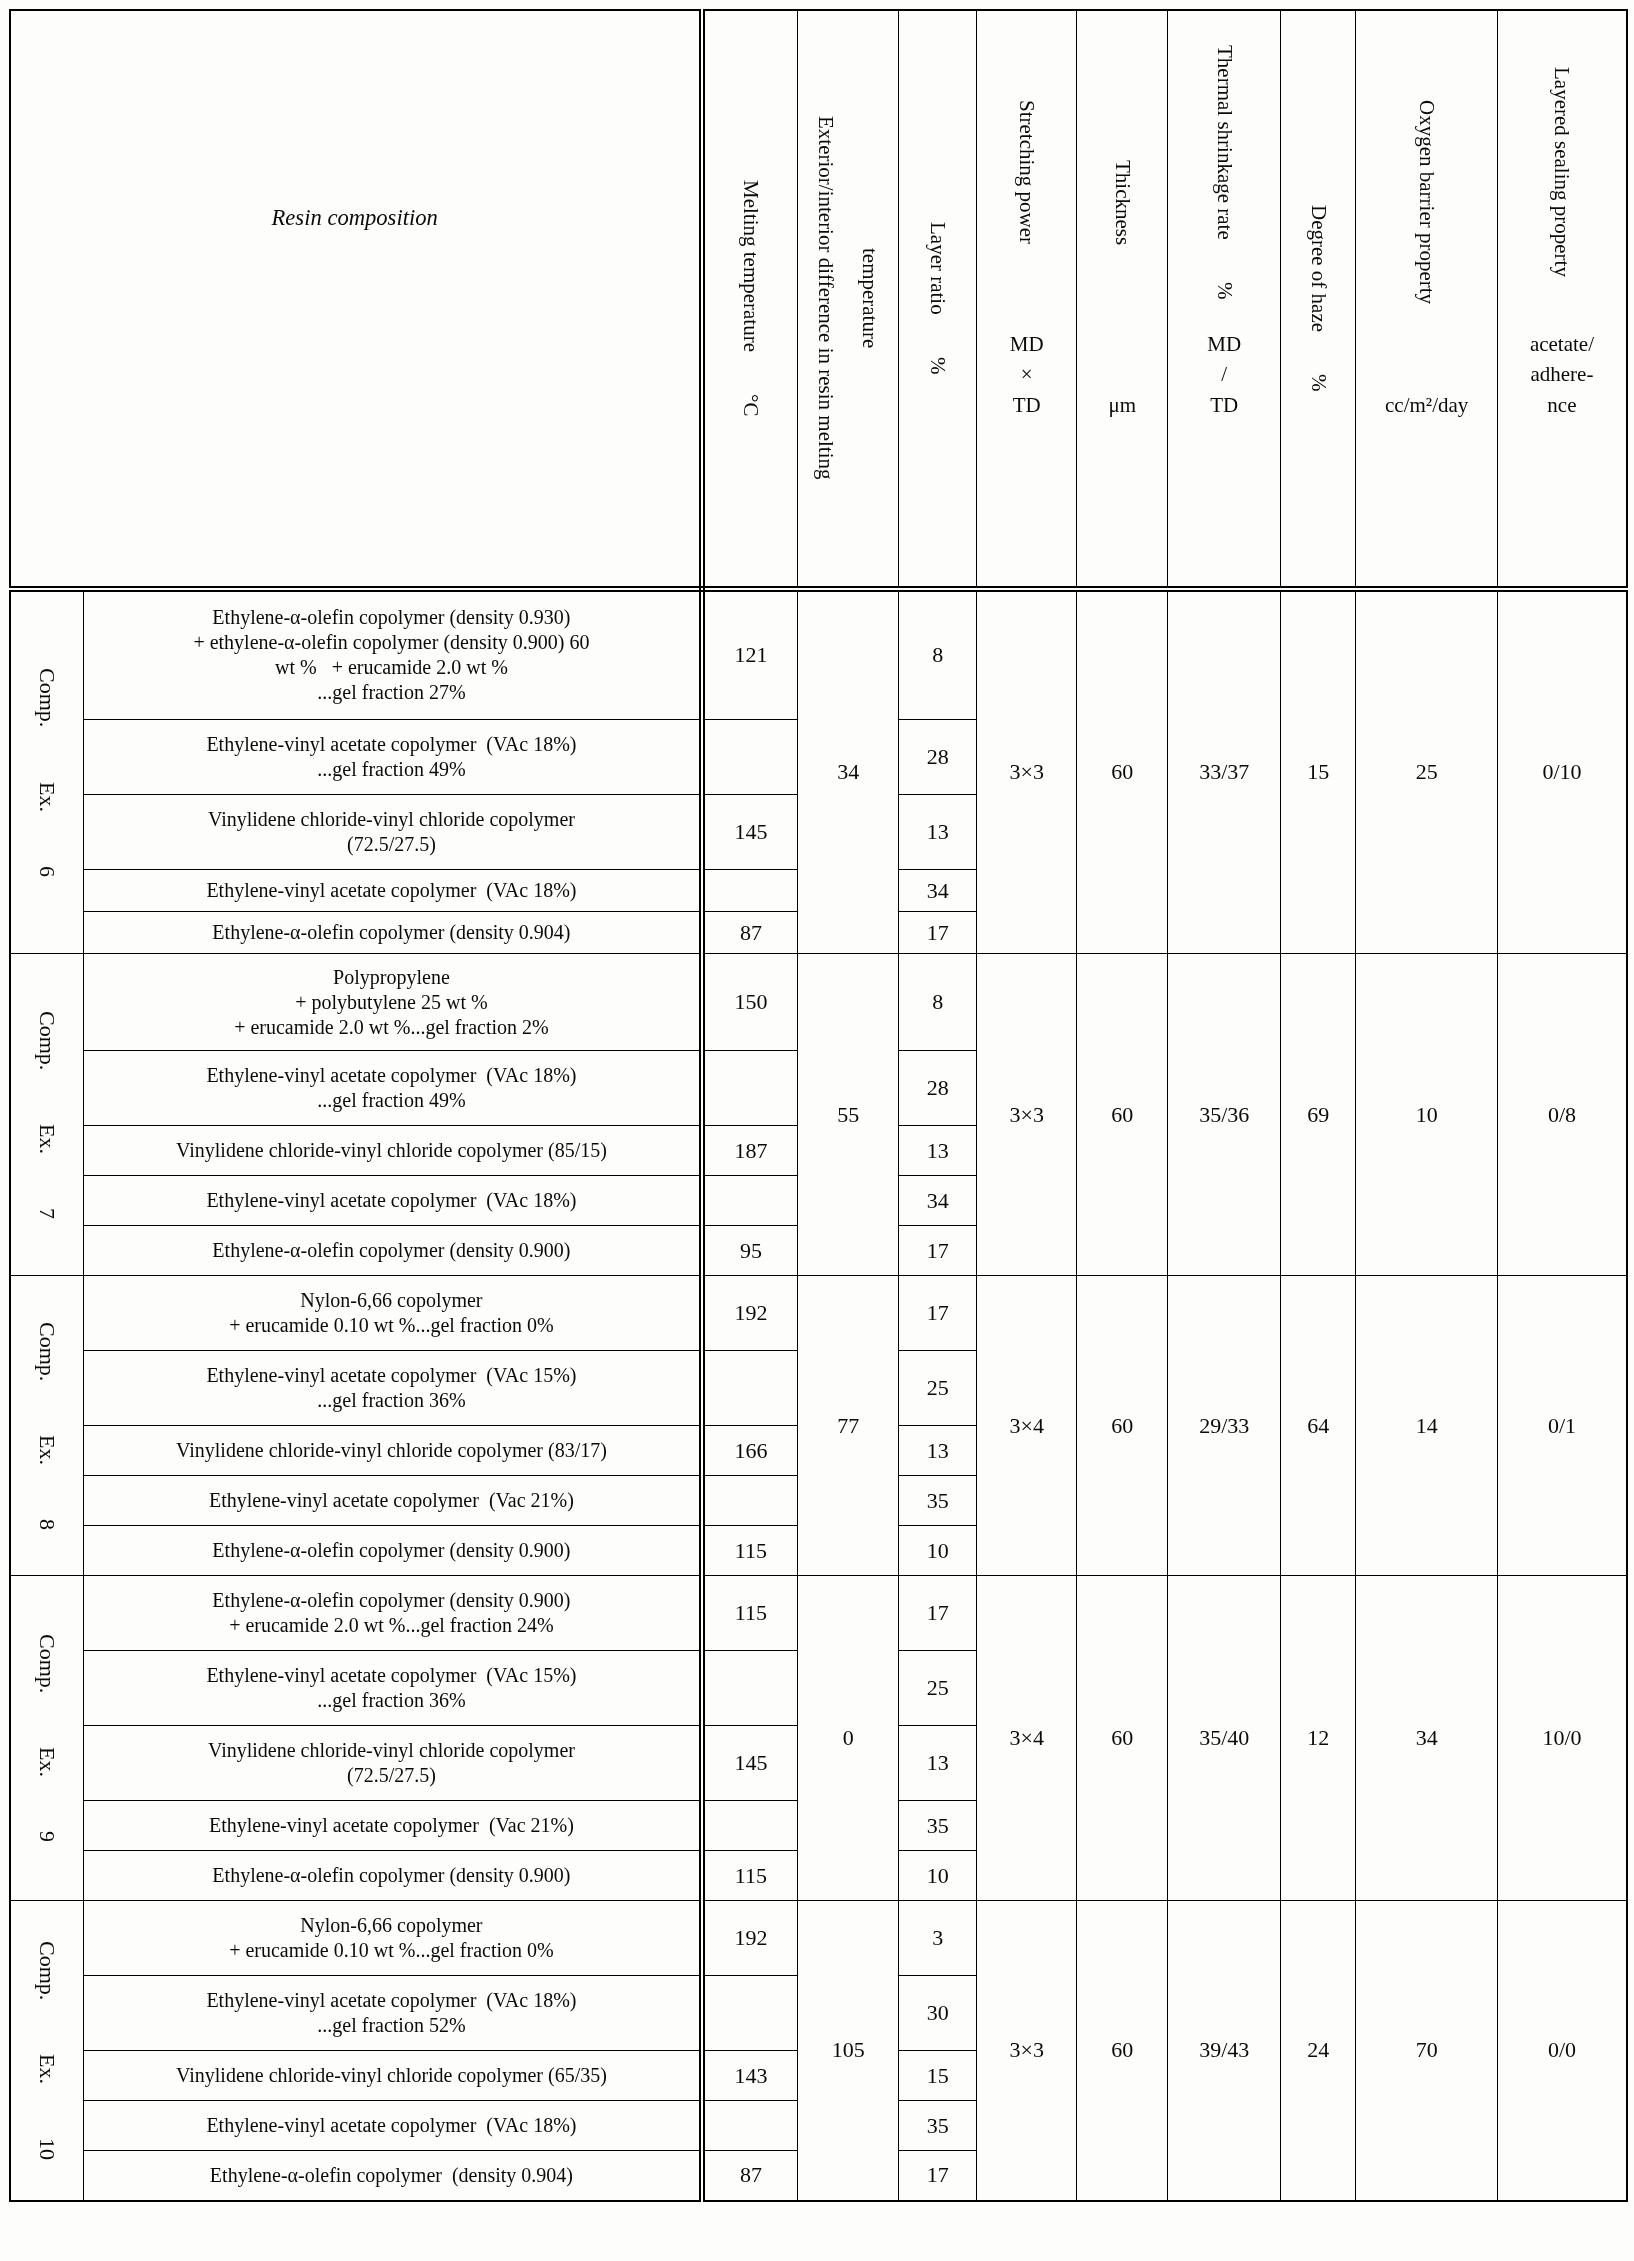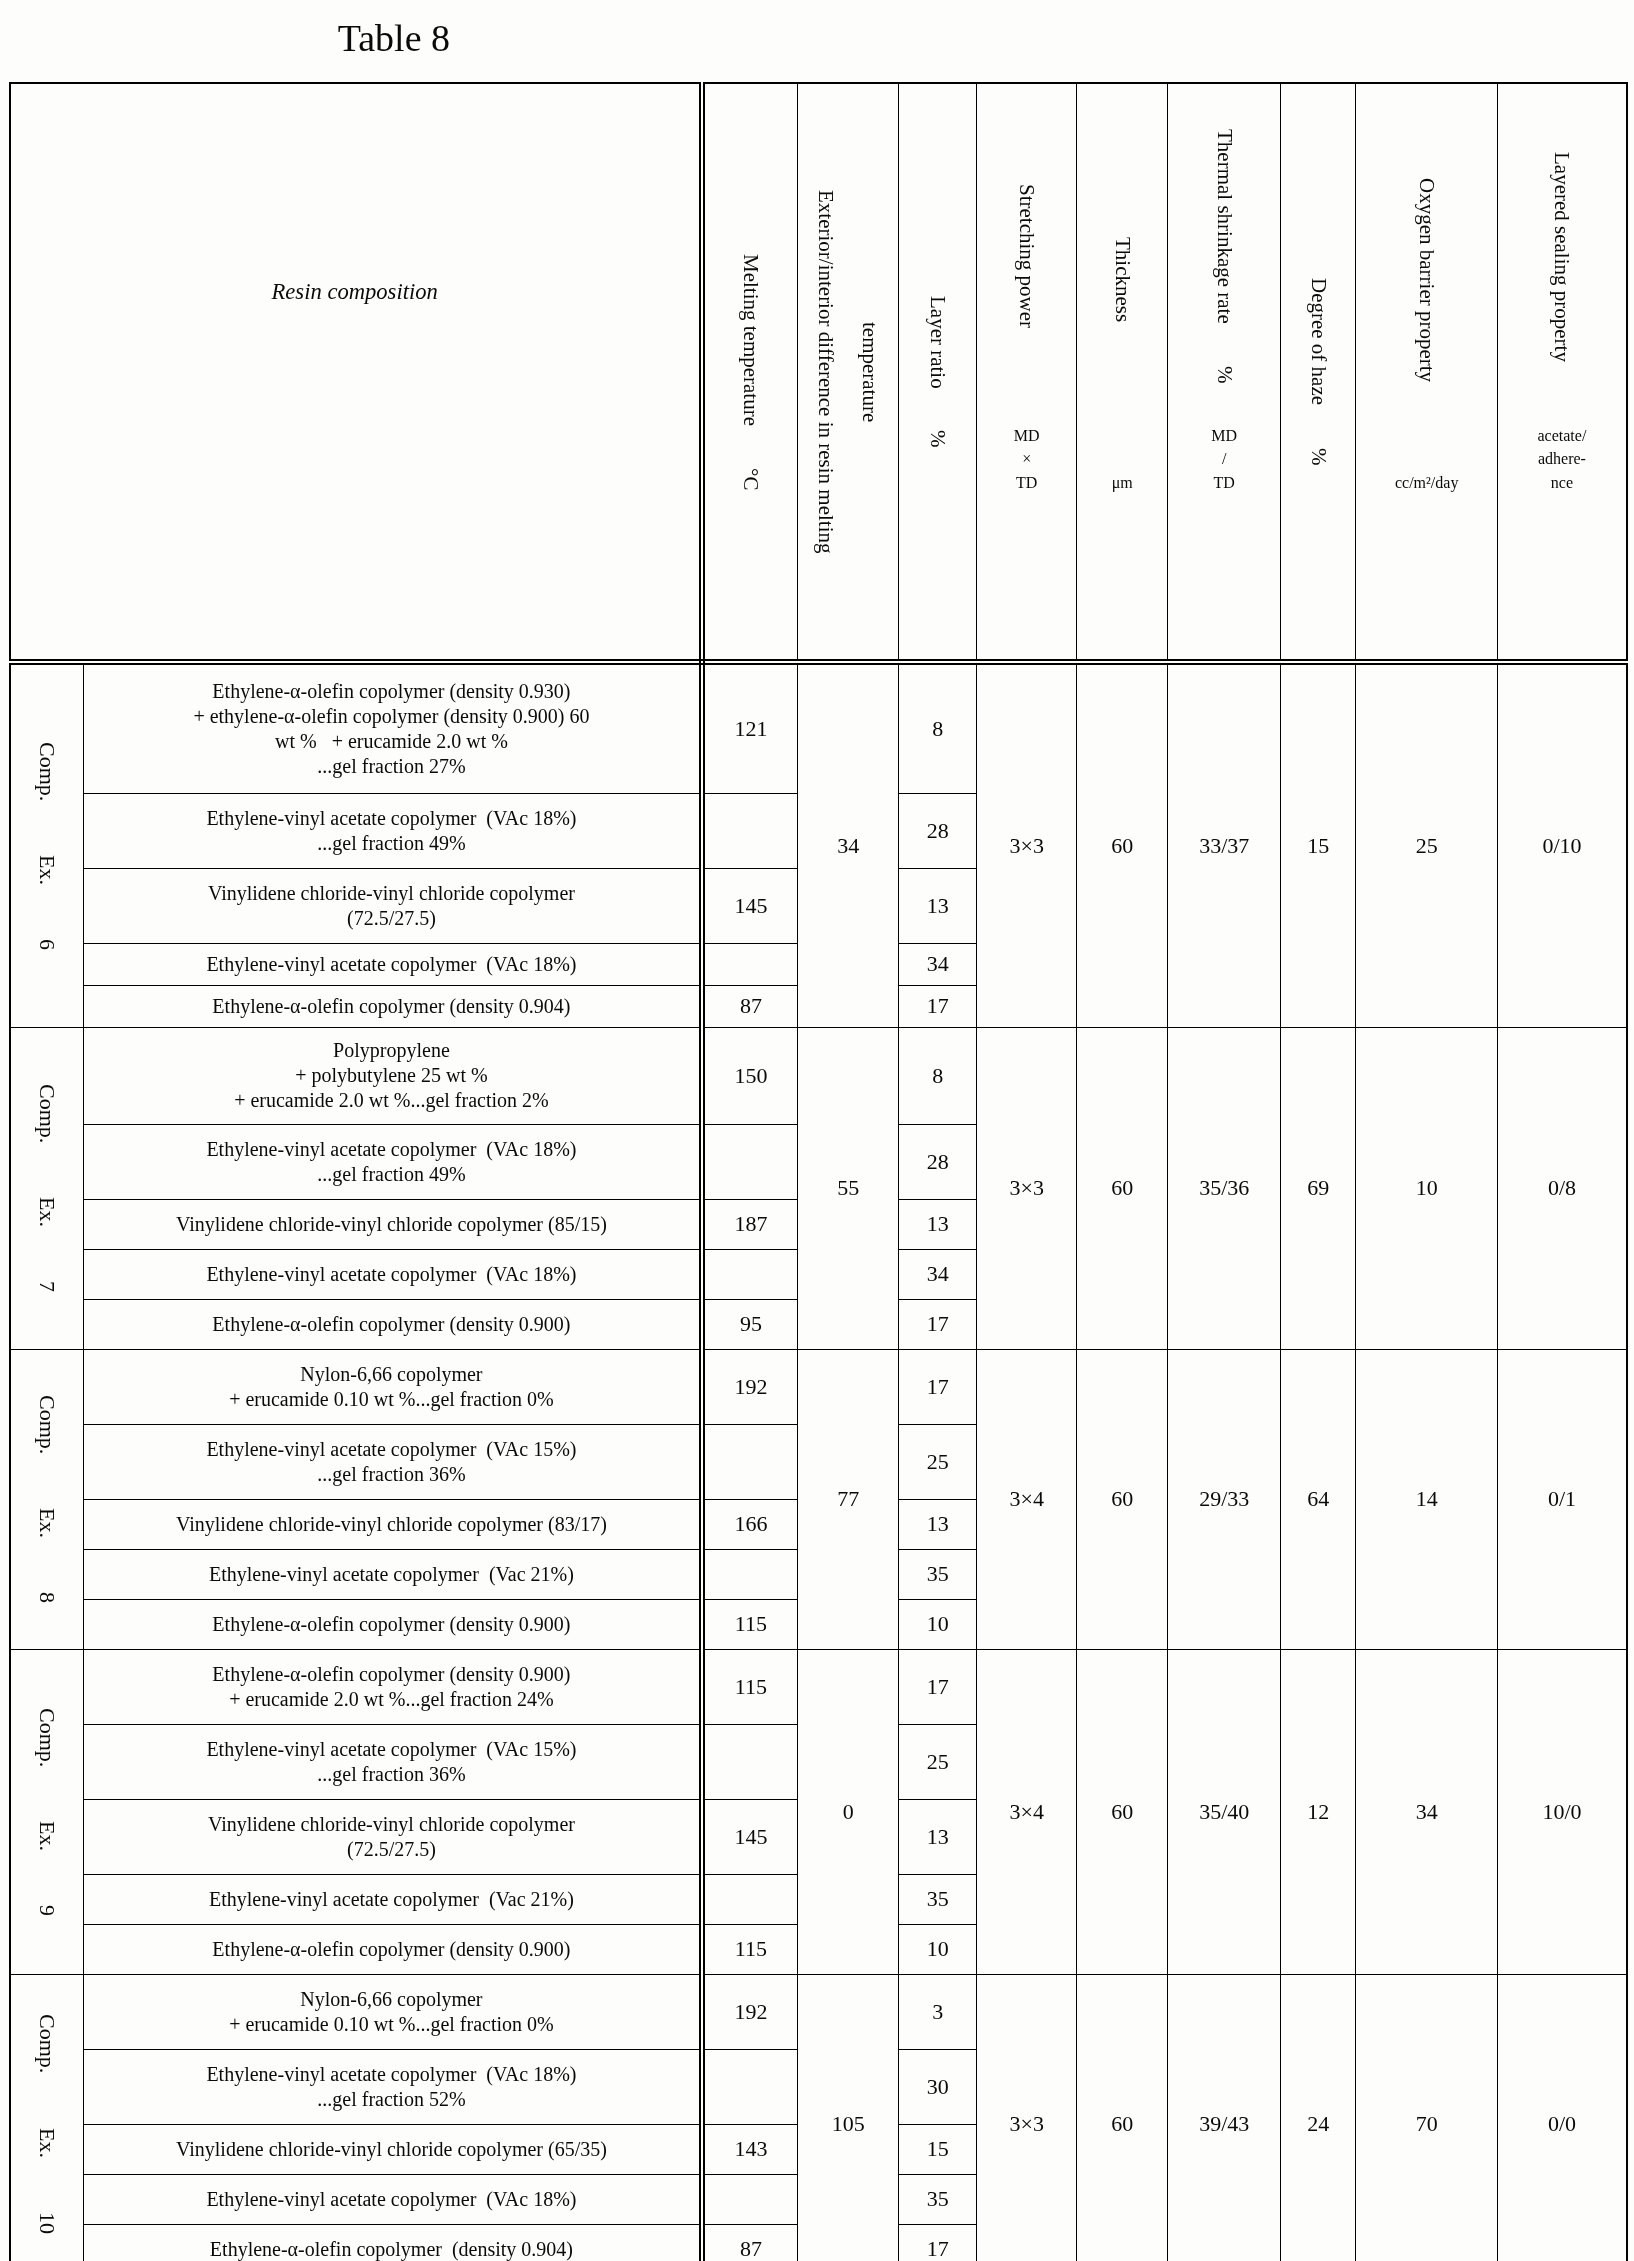"Table 8" div.title { html: <div>Table 8</div> -> none }
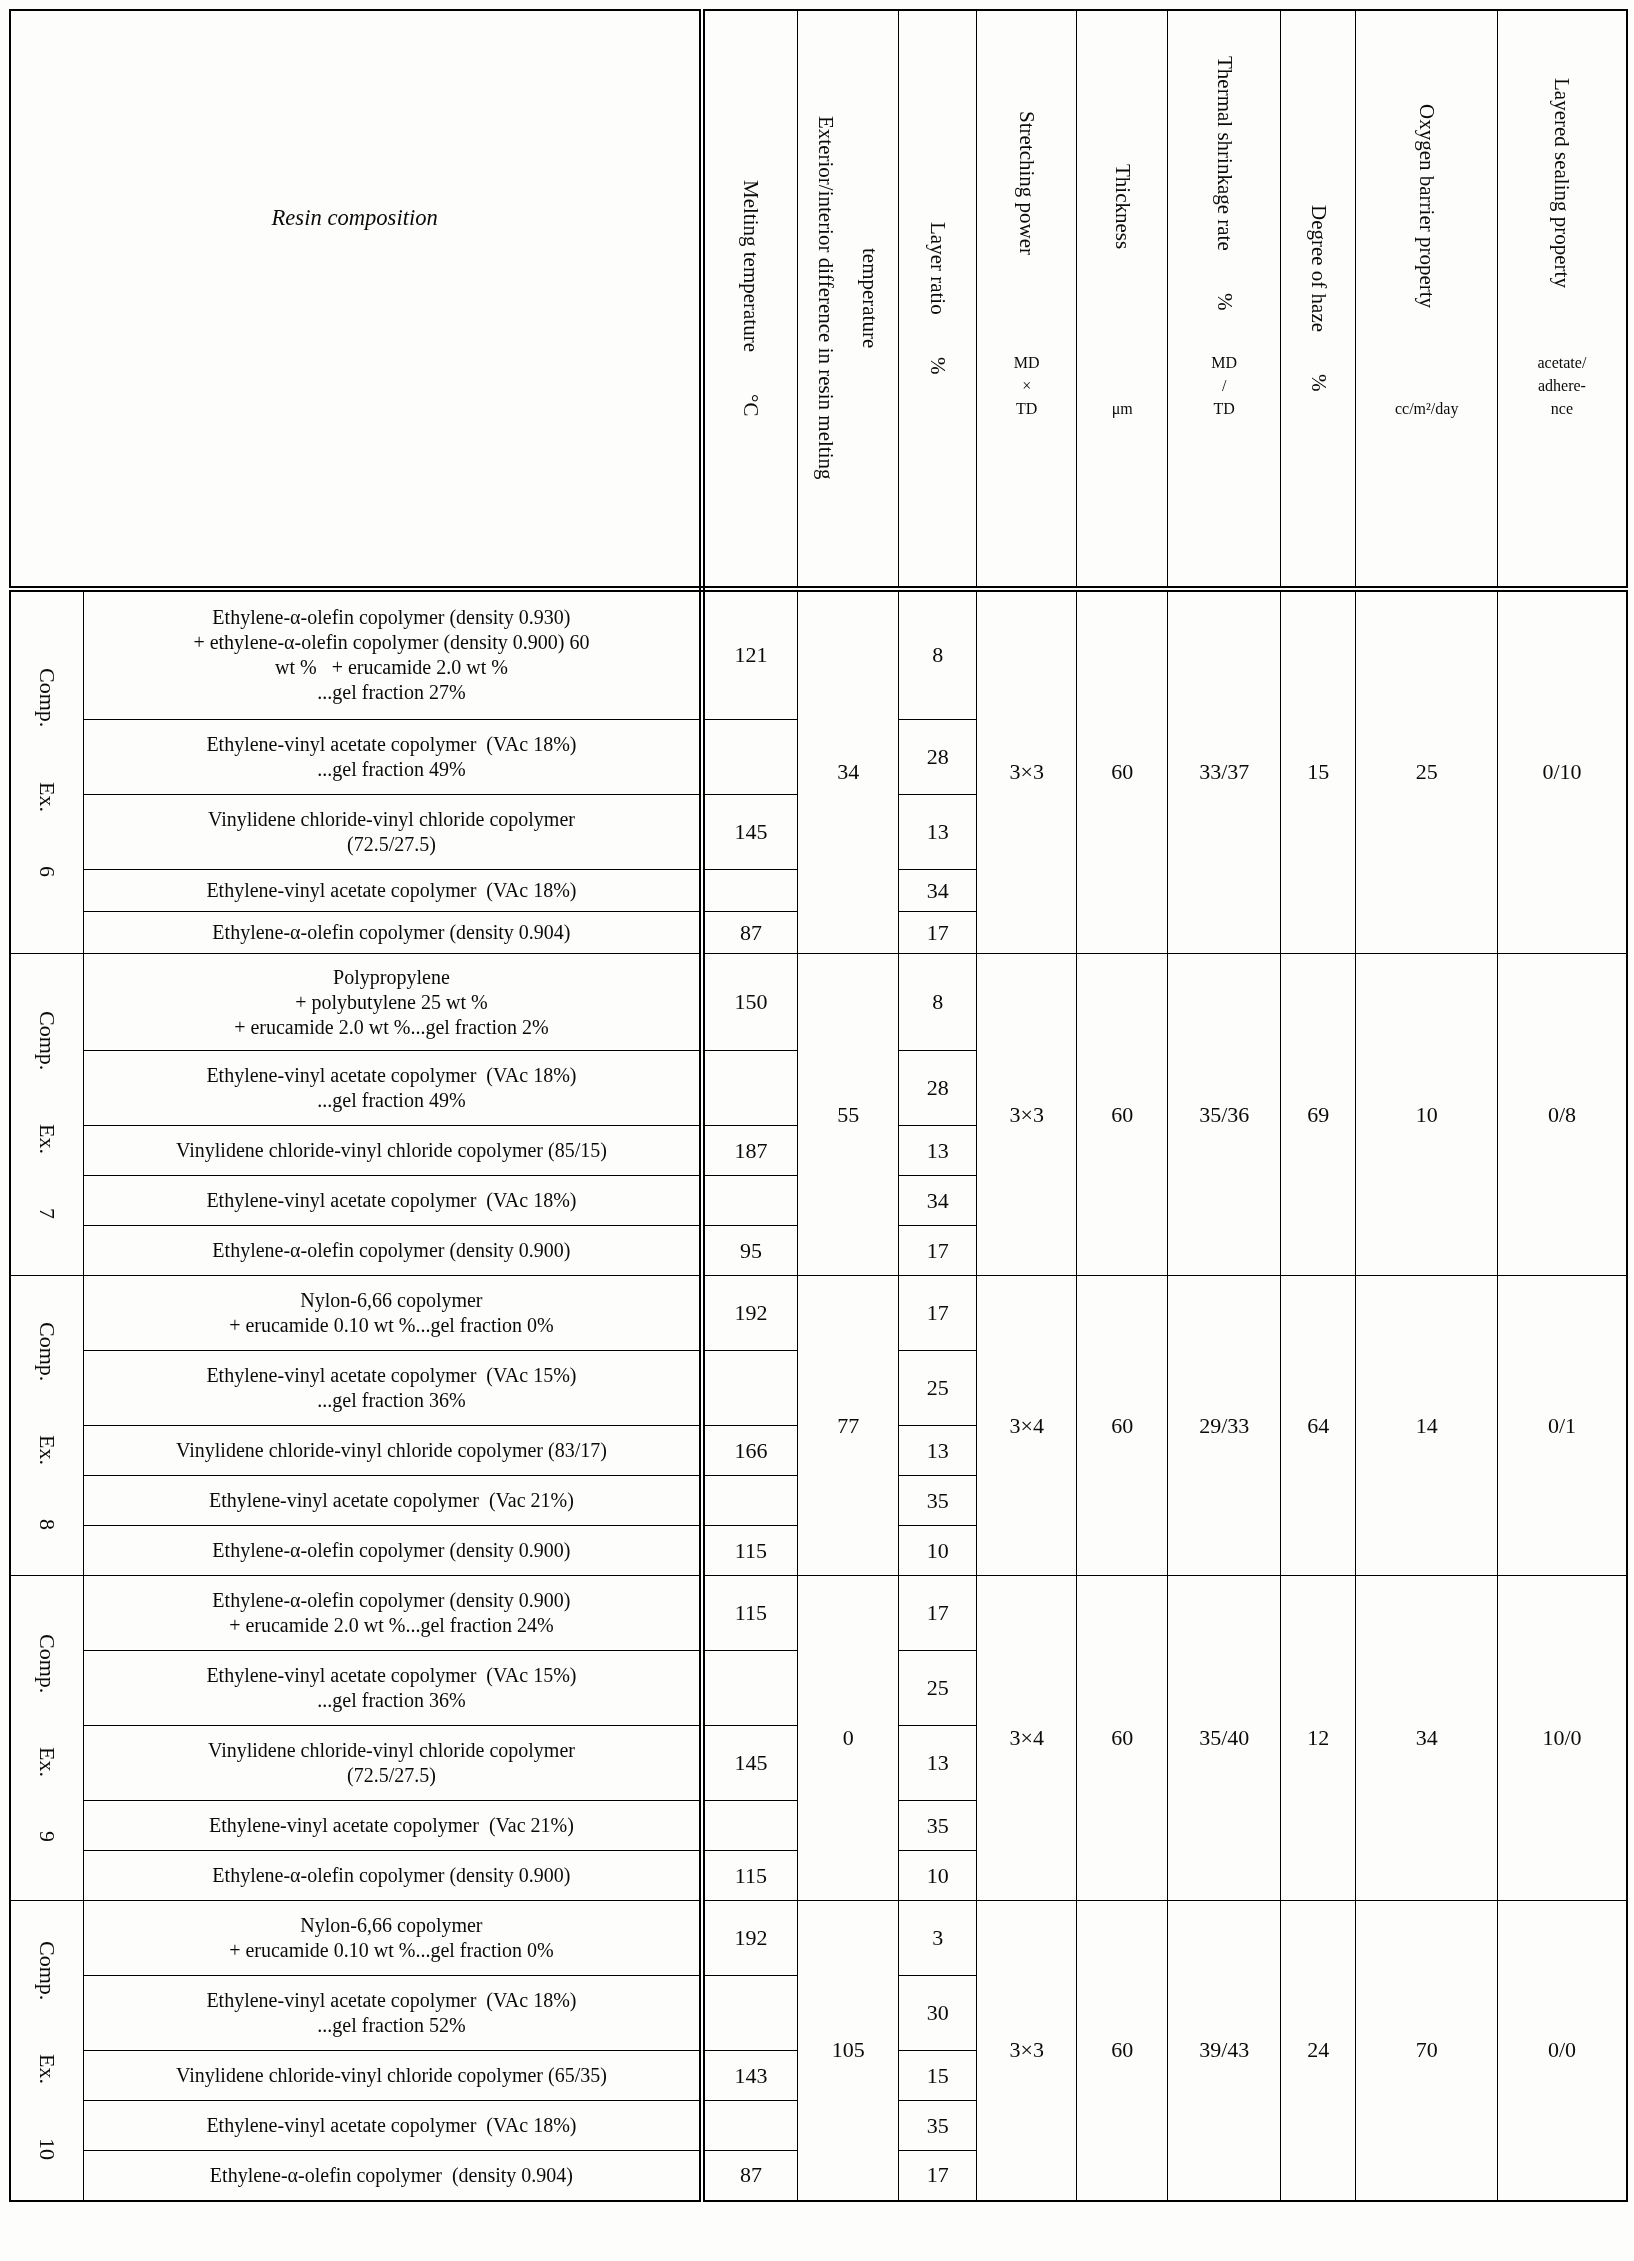"MD" .hsub { font-size: 16px -> 21px }
